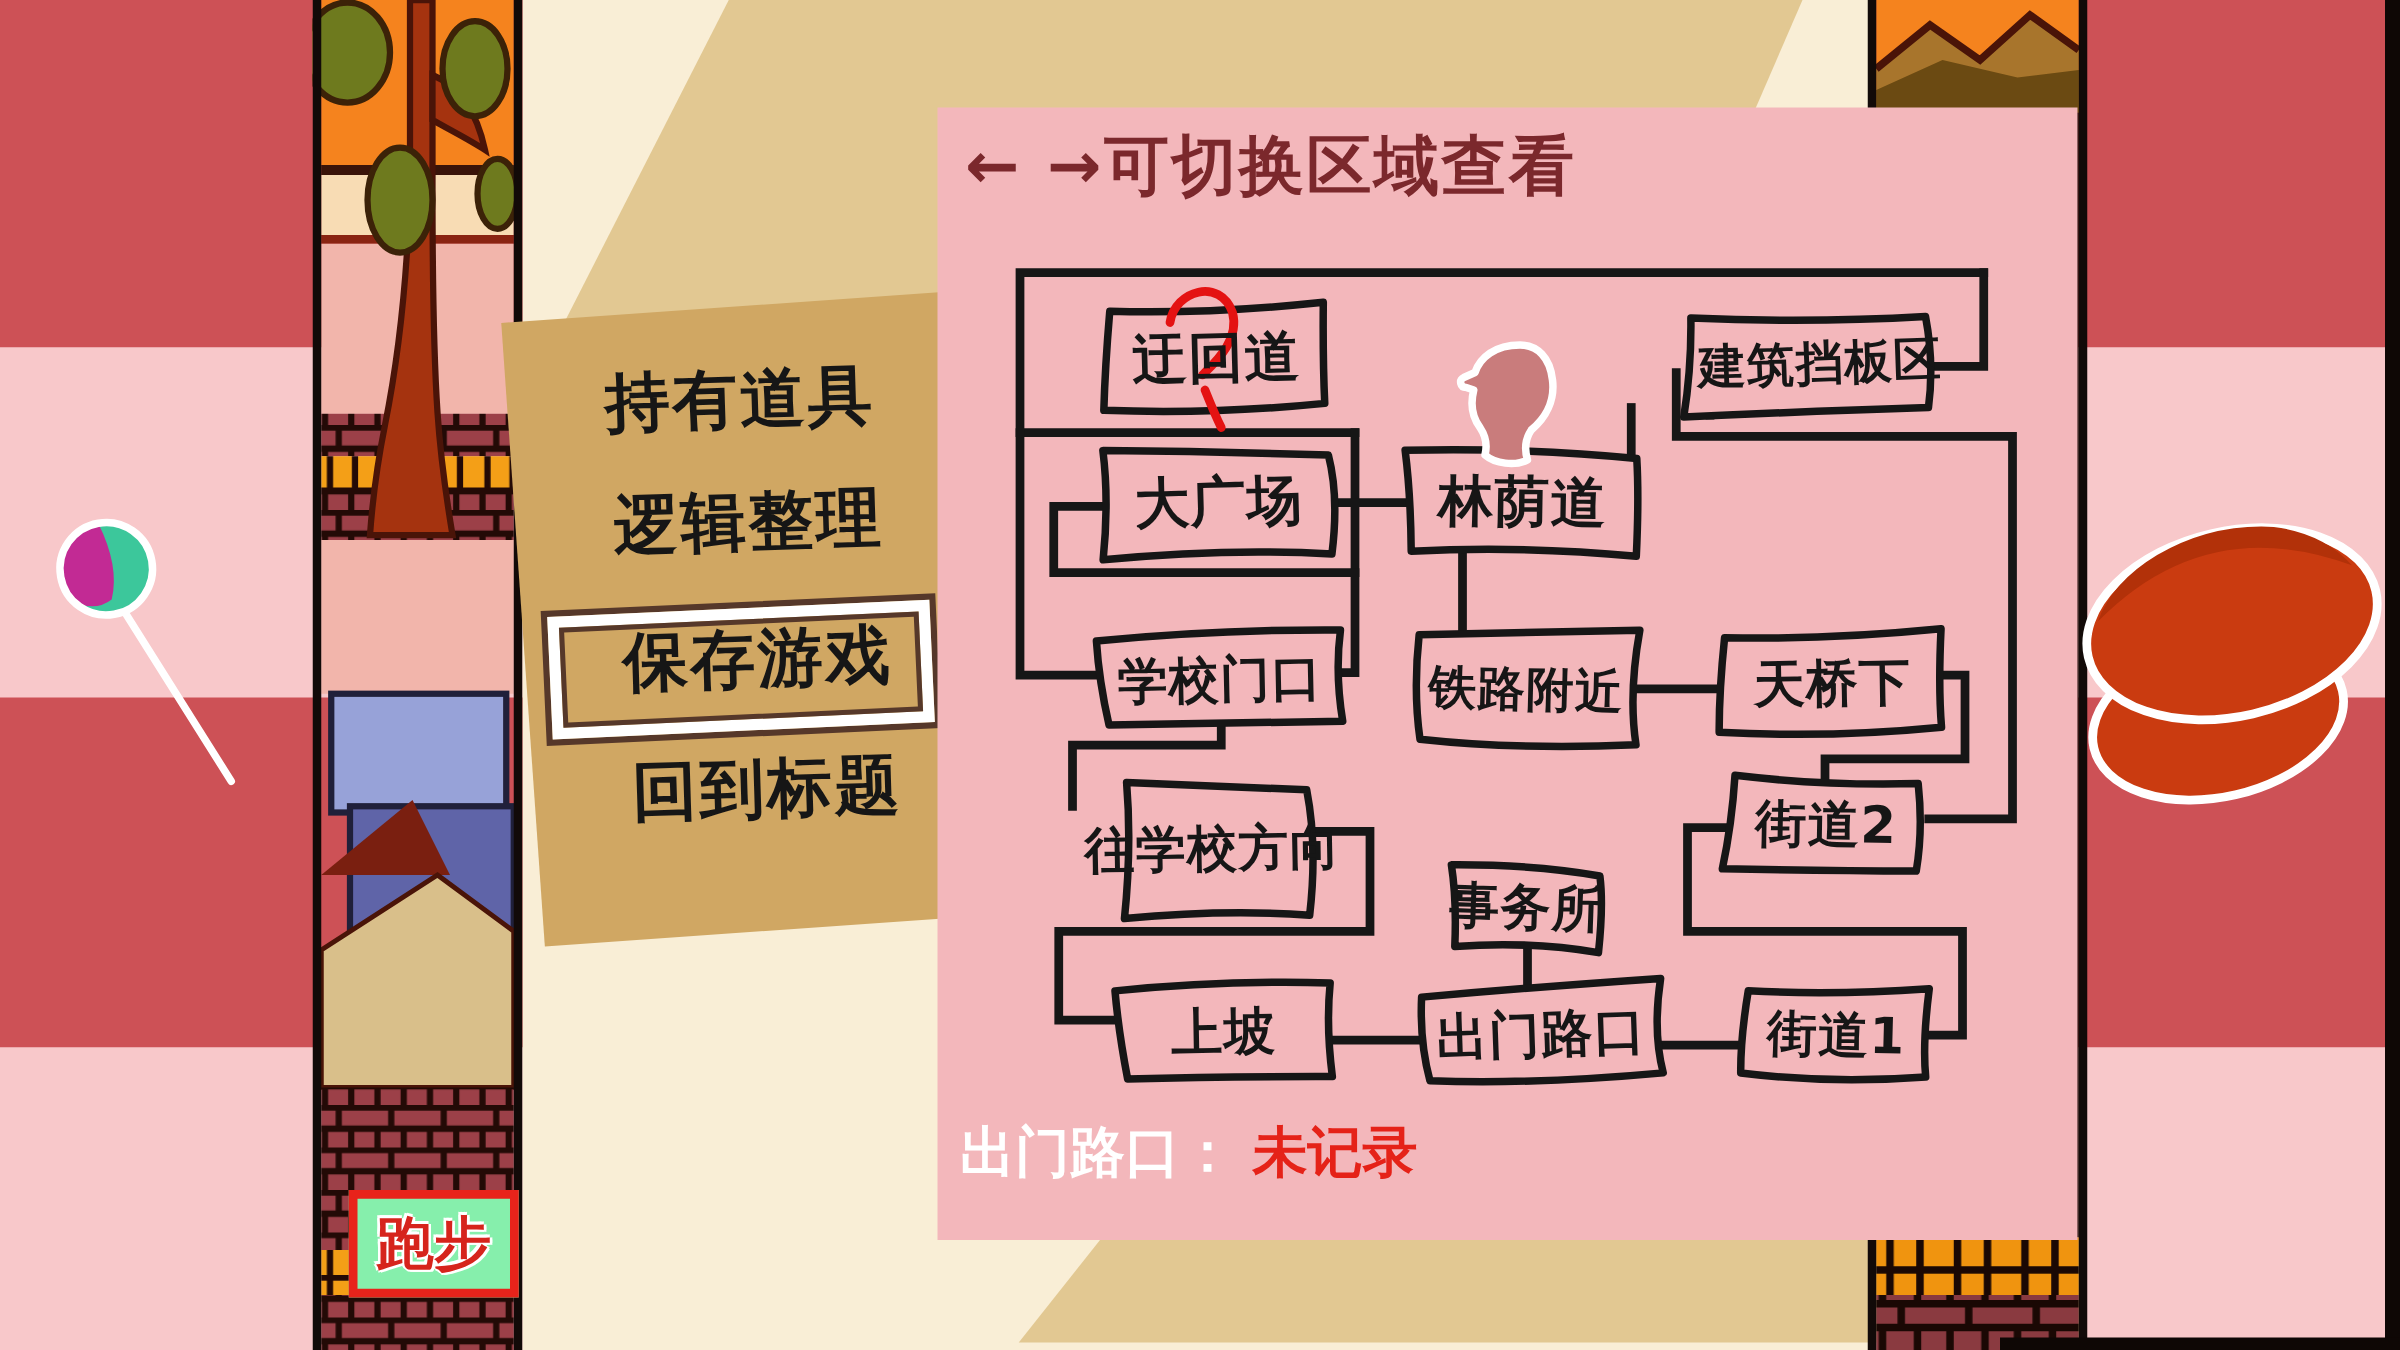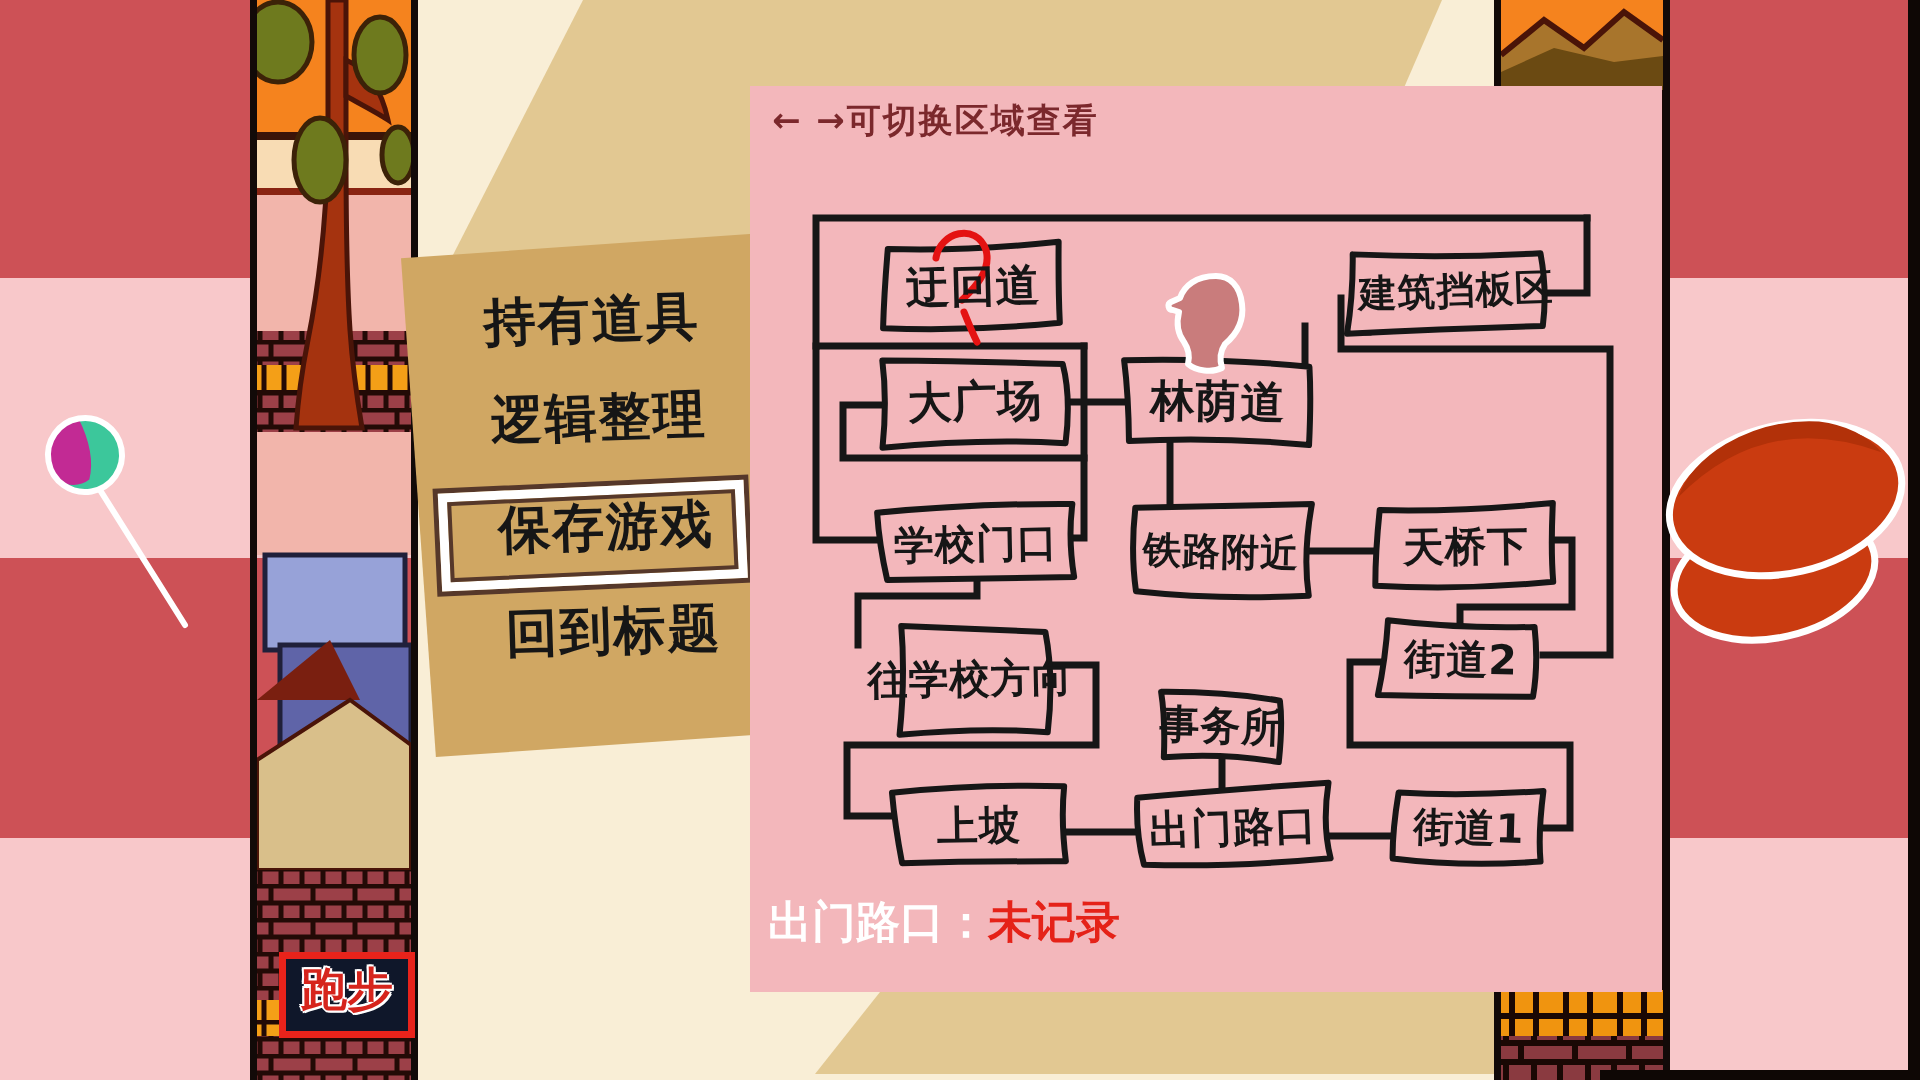"← →可切换区域查看" #hint { font-size: 34px -> 52px }
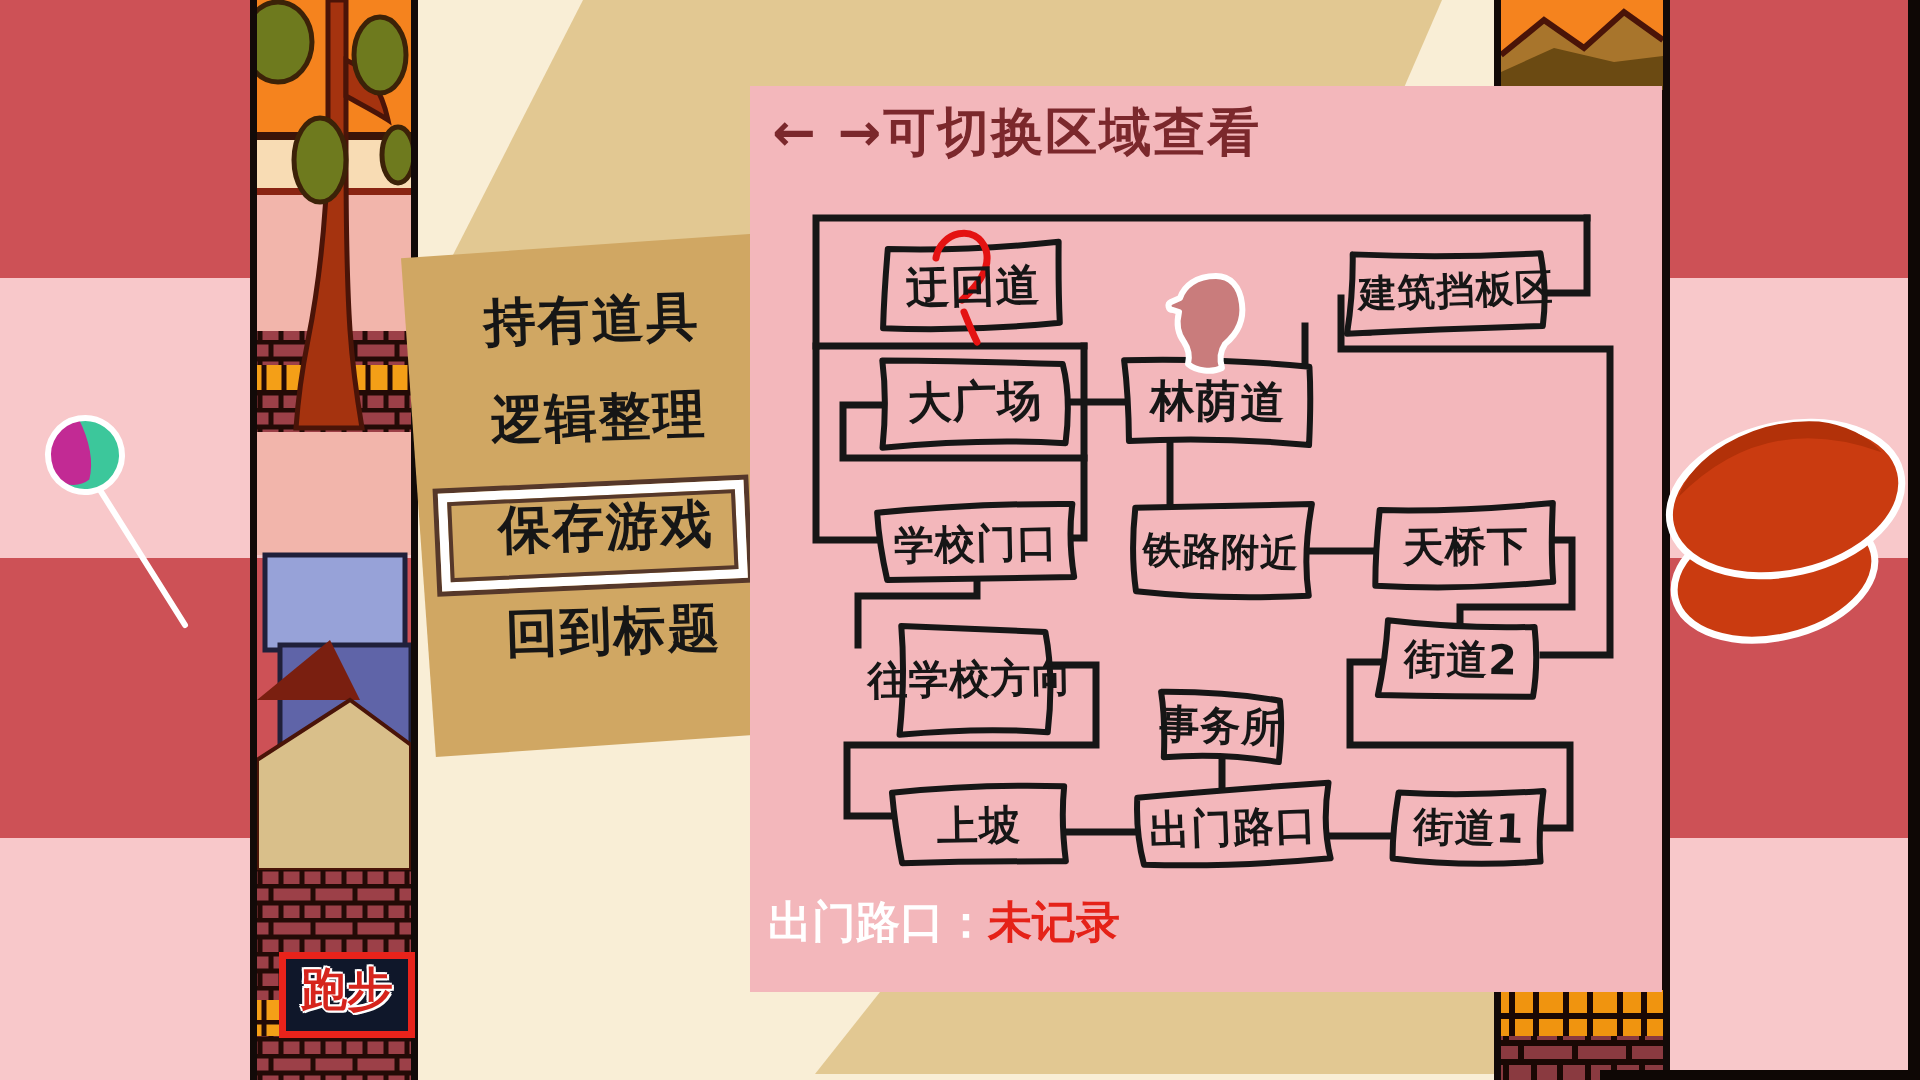"未记录" #footer .val { margin-left: none -> 14px }
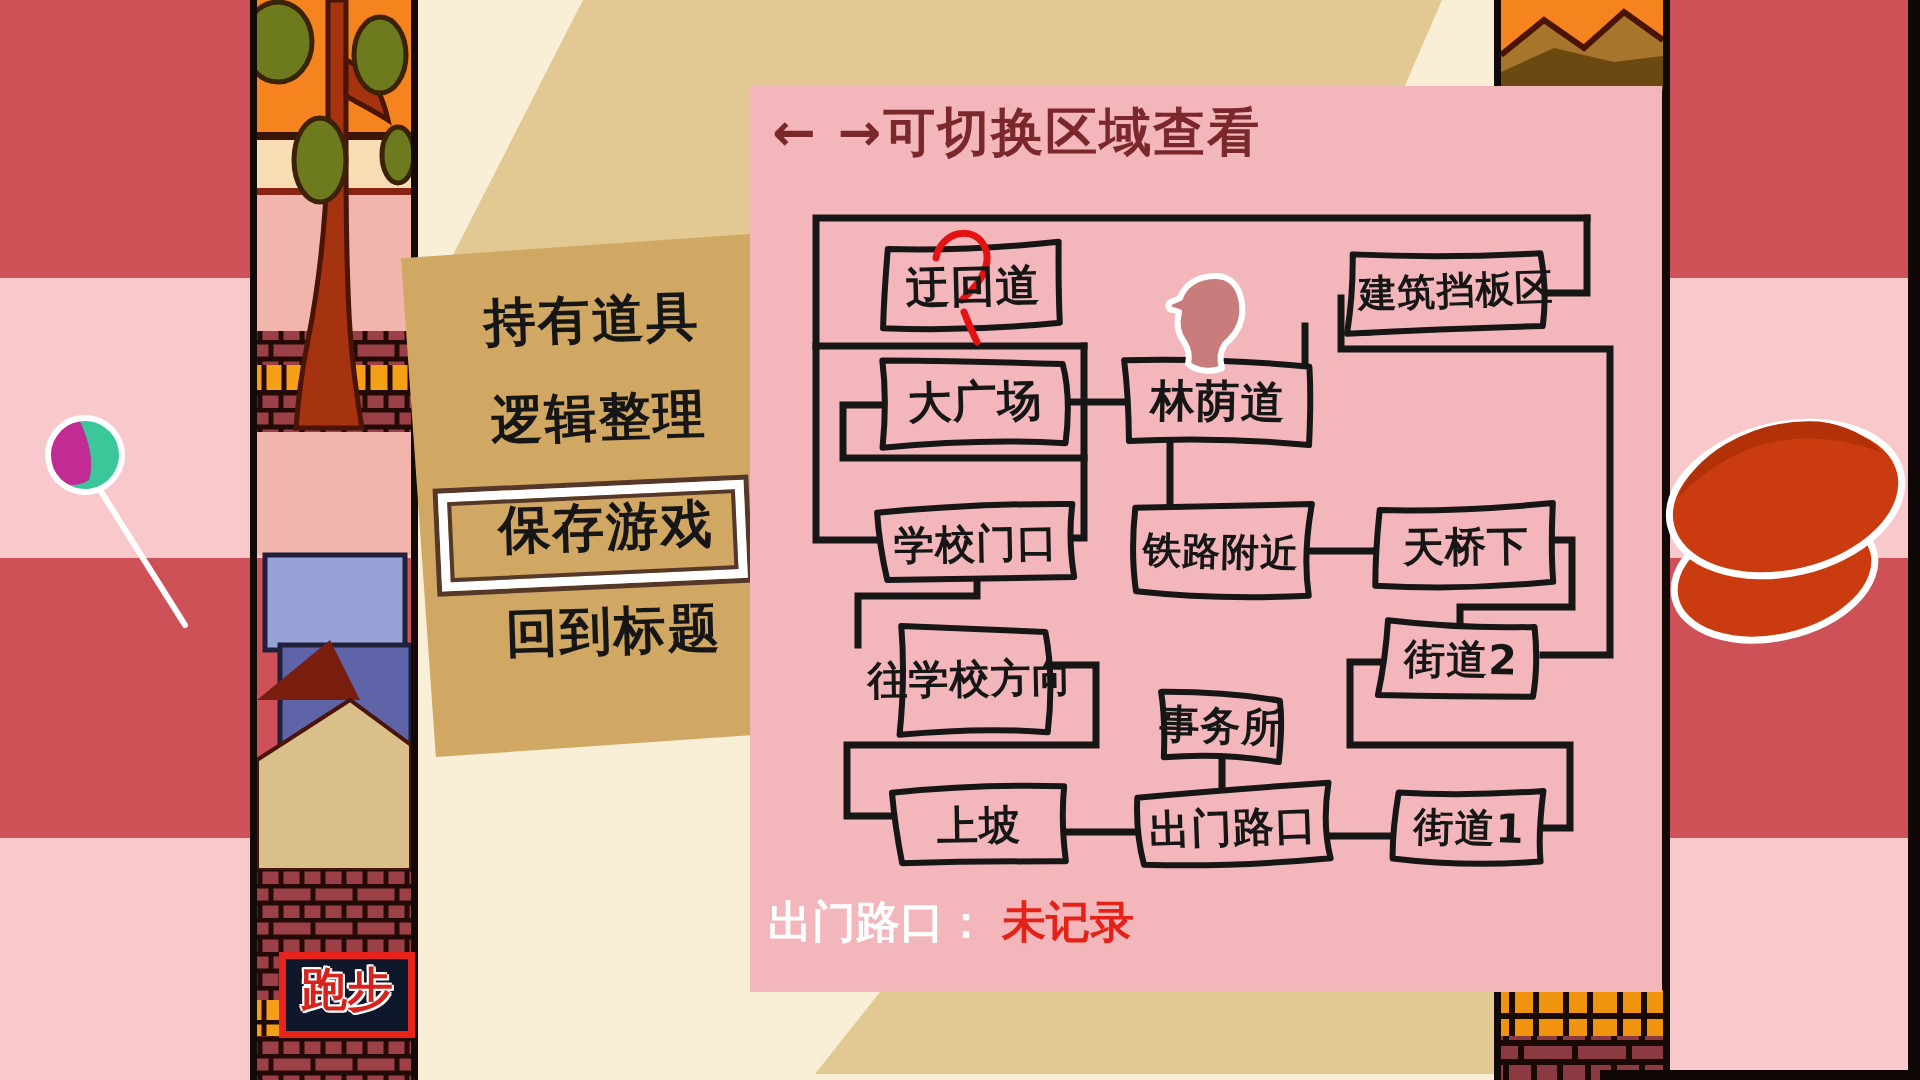"跑步" #run-sign { align-items: none -> center; background: #0f172a -> #86efac }
